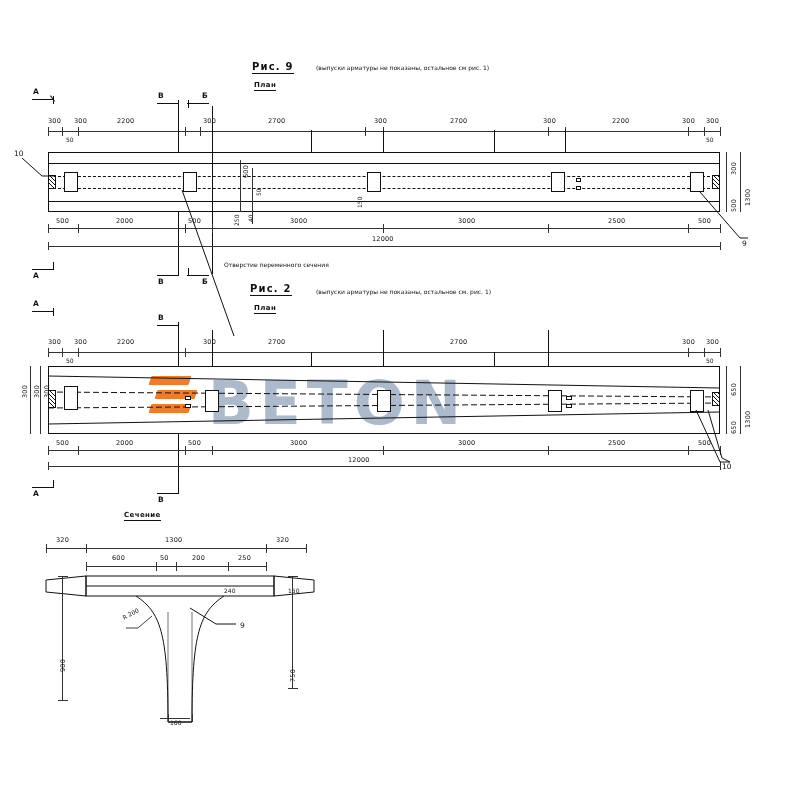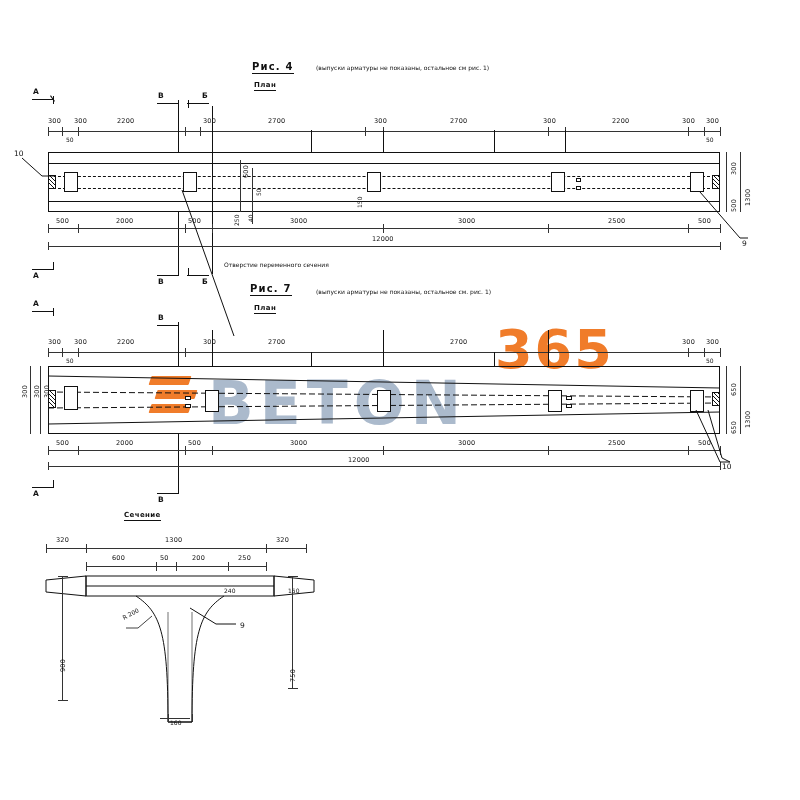"Рис. 4" div.lbl { text: 4 -> 9 }
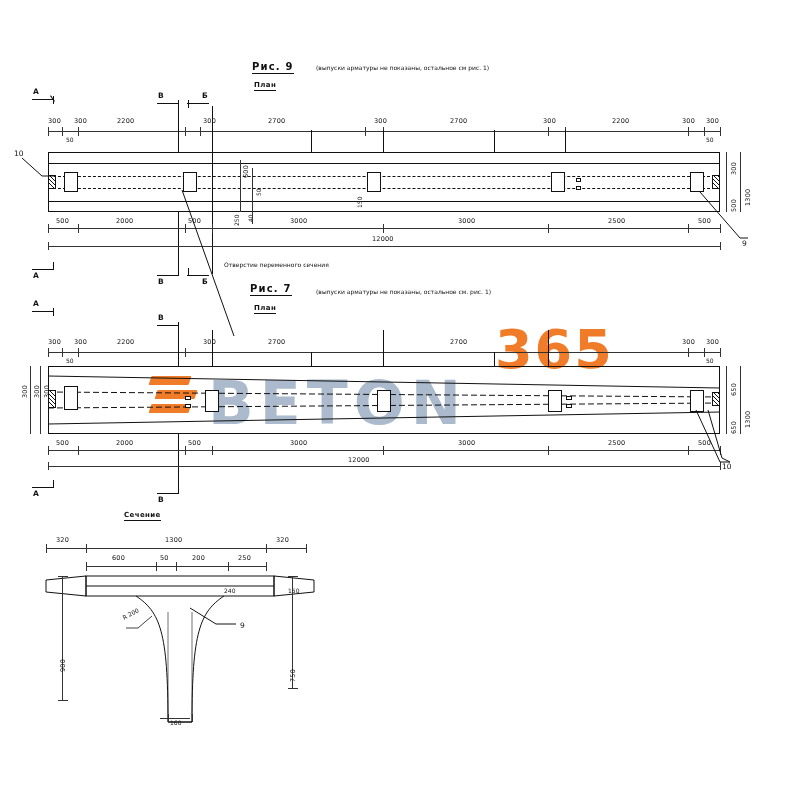"Рис. 7" div.lbl { text: 7 -> 2 }
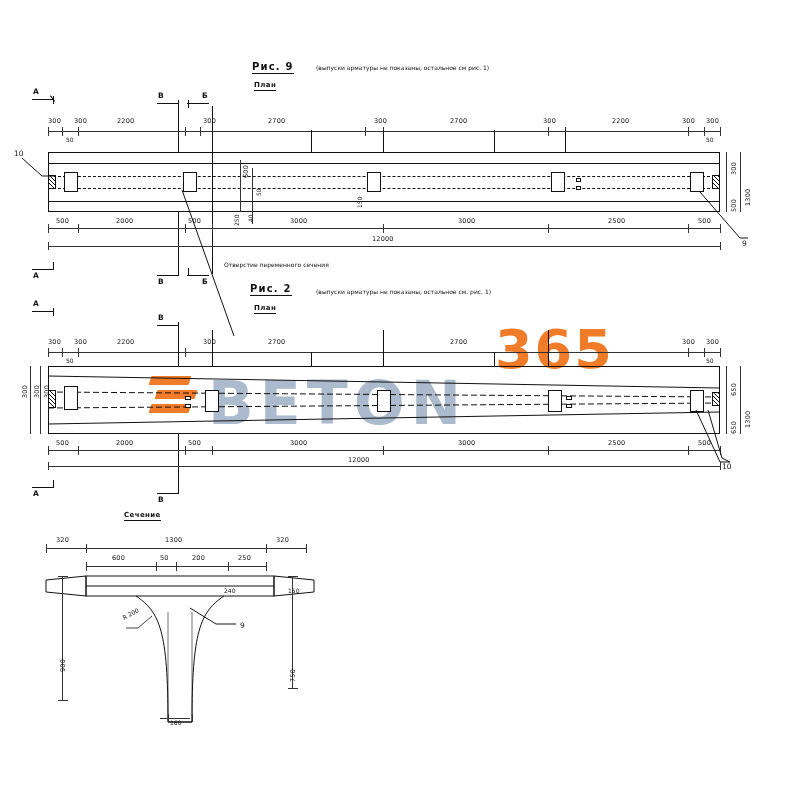"365" div.wm-text { html: <div>365</div> -> none }
